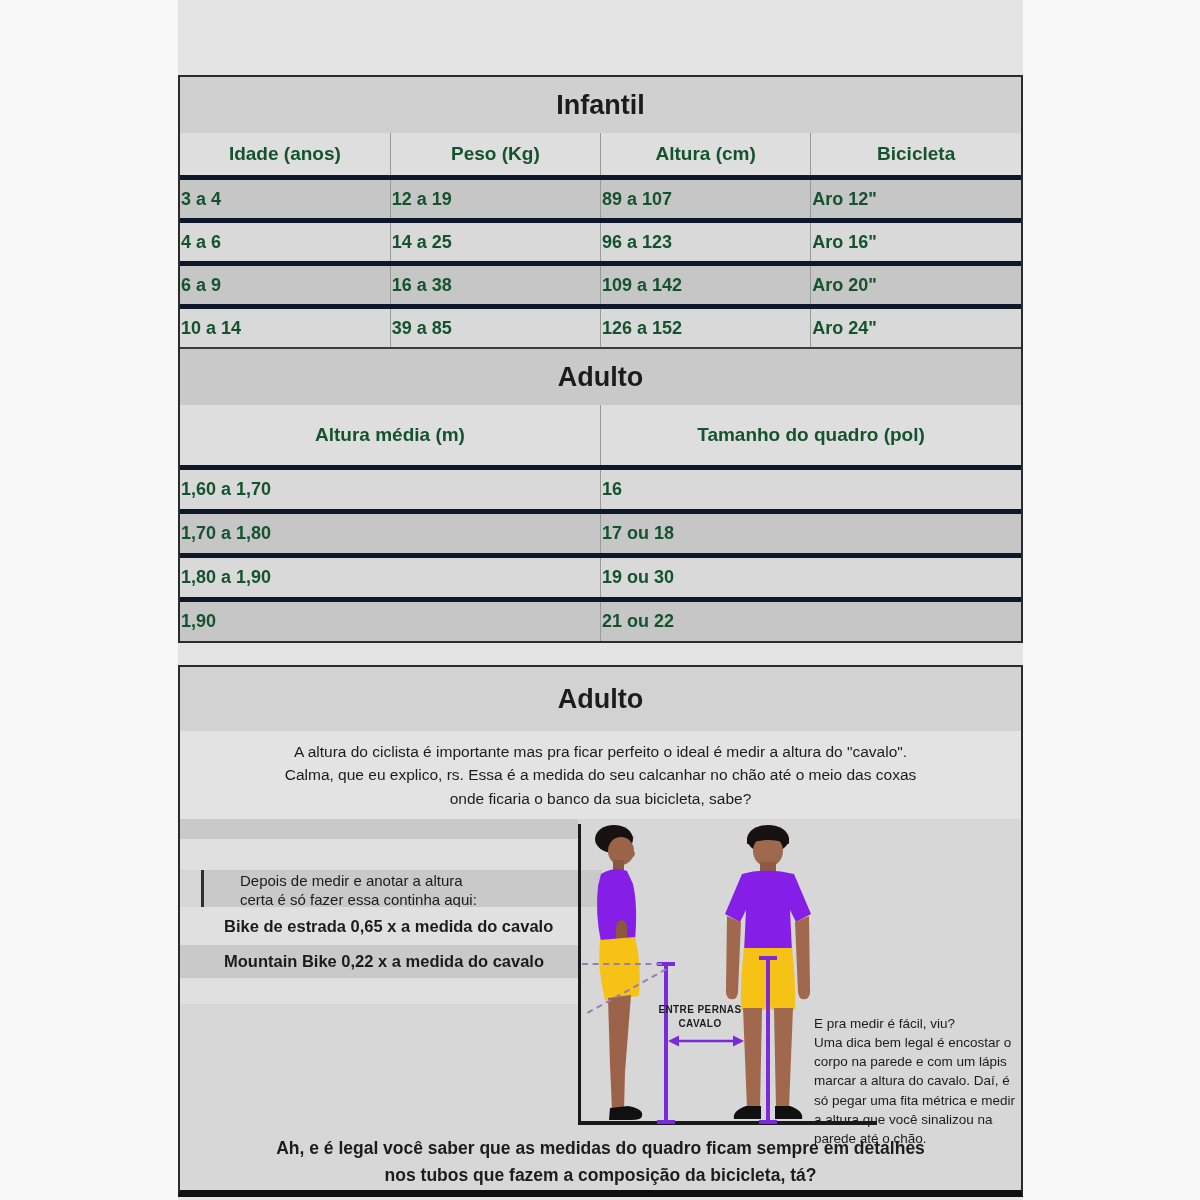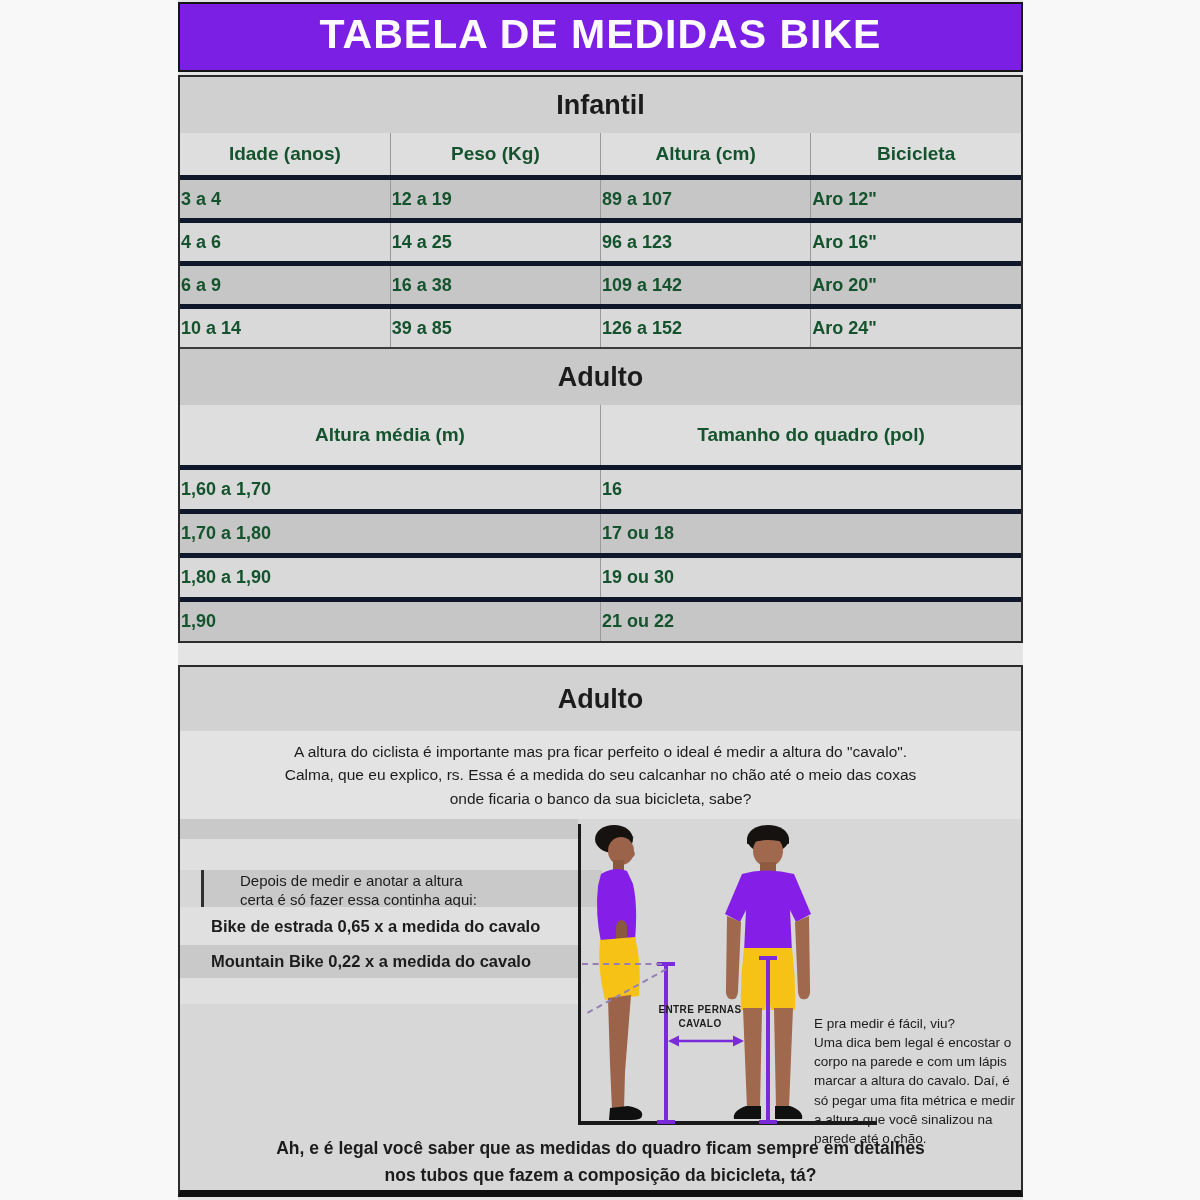"TABELA DE MEDIDAS BIKE" header.title-bar { html: <header> <h1>TABELA DE MEDIDAS BIKE</h1> </header> -> none }
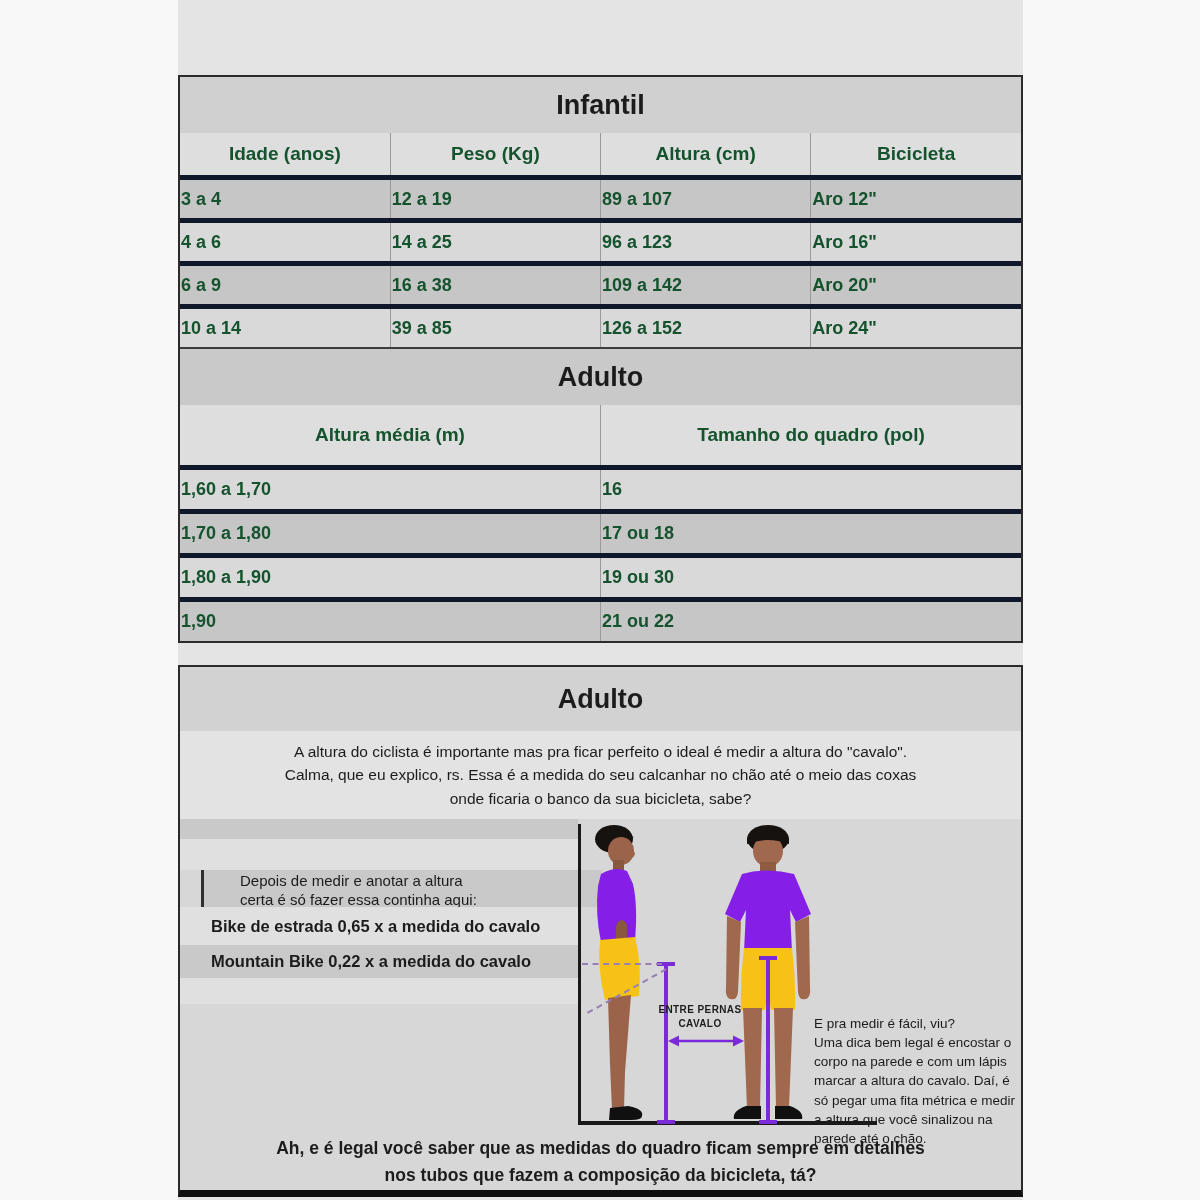"Bike de estrada 0,65 x" .formula { padding-left: 31px -> 44px }
